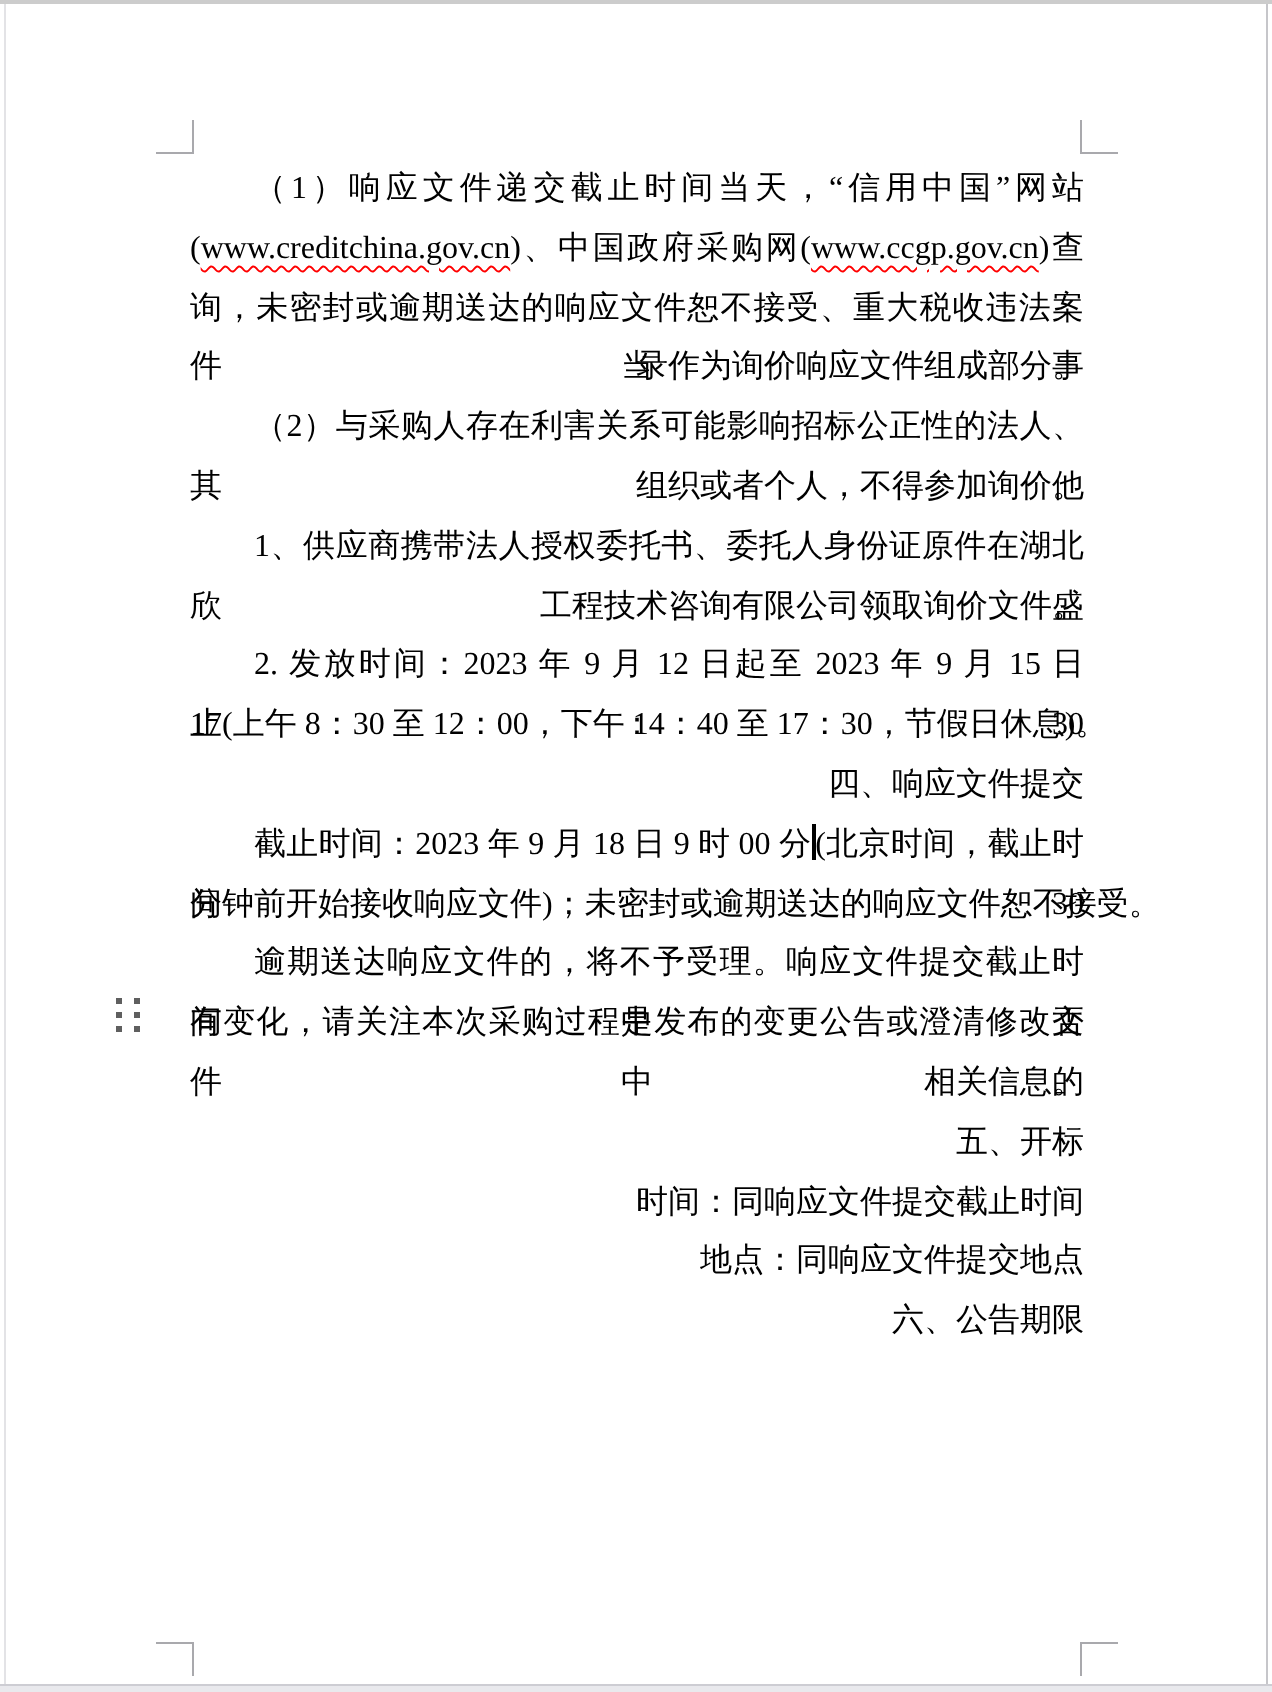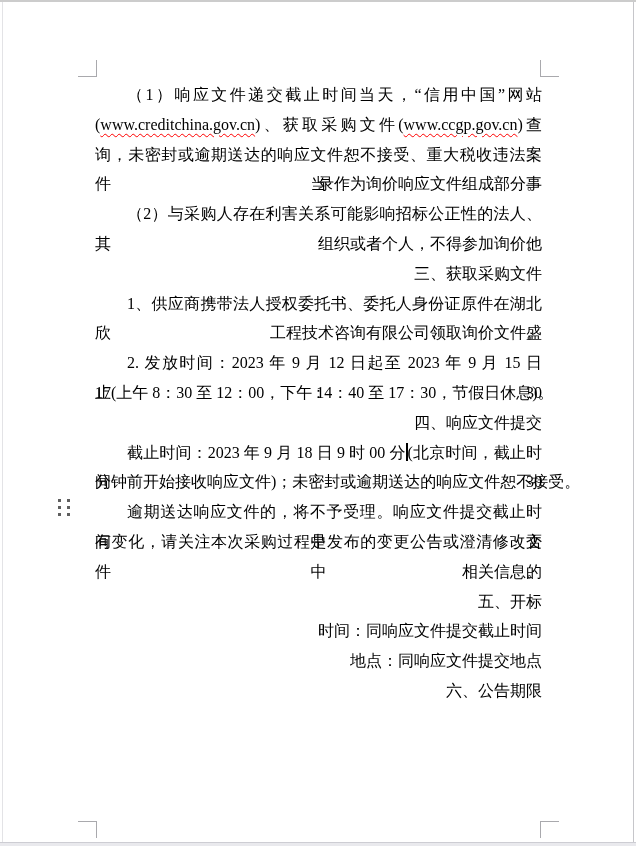")、获取采购文件(" span { text: 获取采购文件 -> 中国政府采购网 }
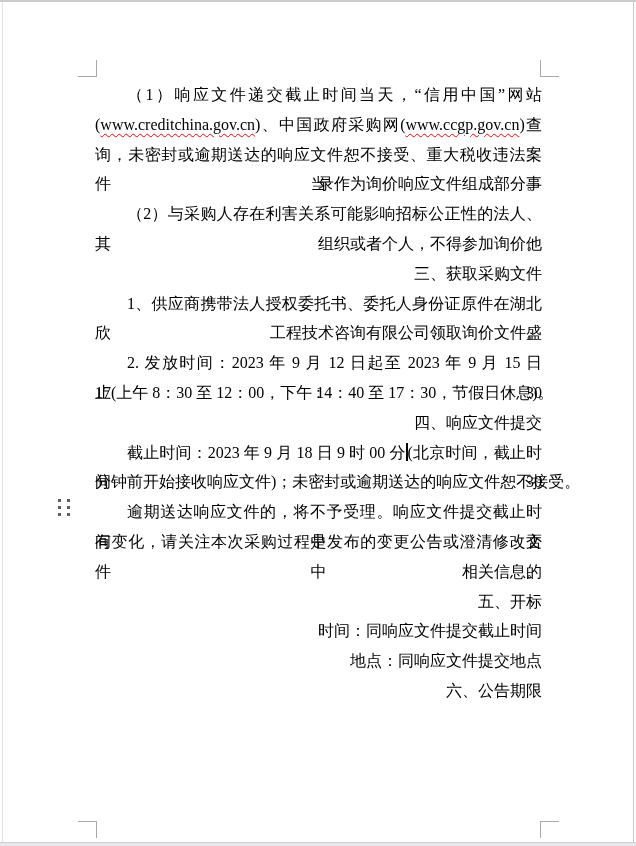"三、获取采购文件" div.line { html: <div><span>三、获取采购文件</span></div> -> none }
